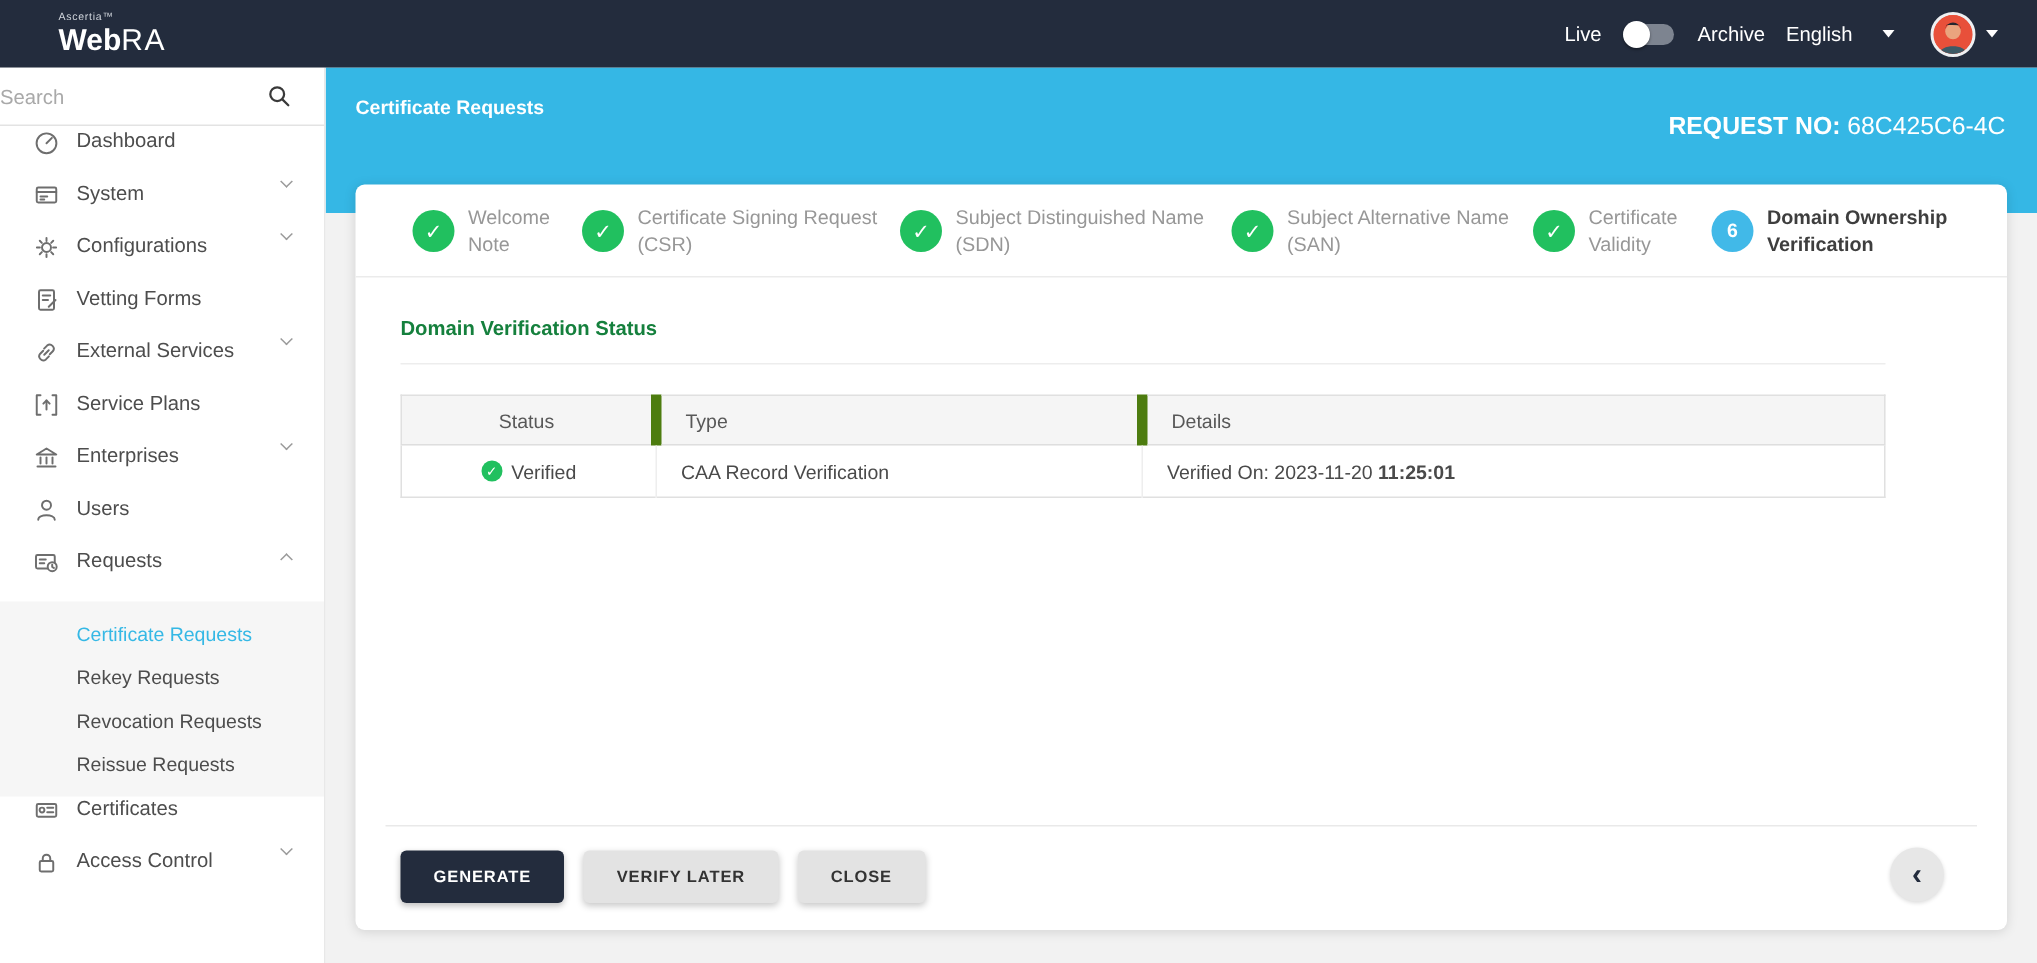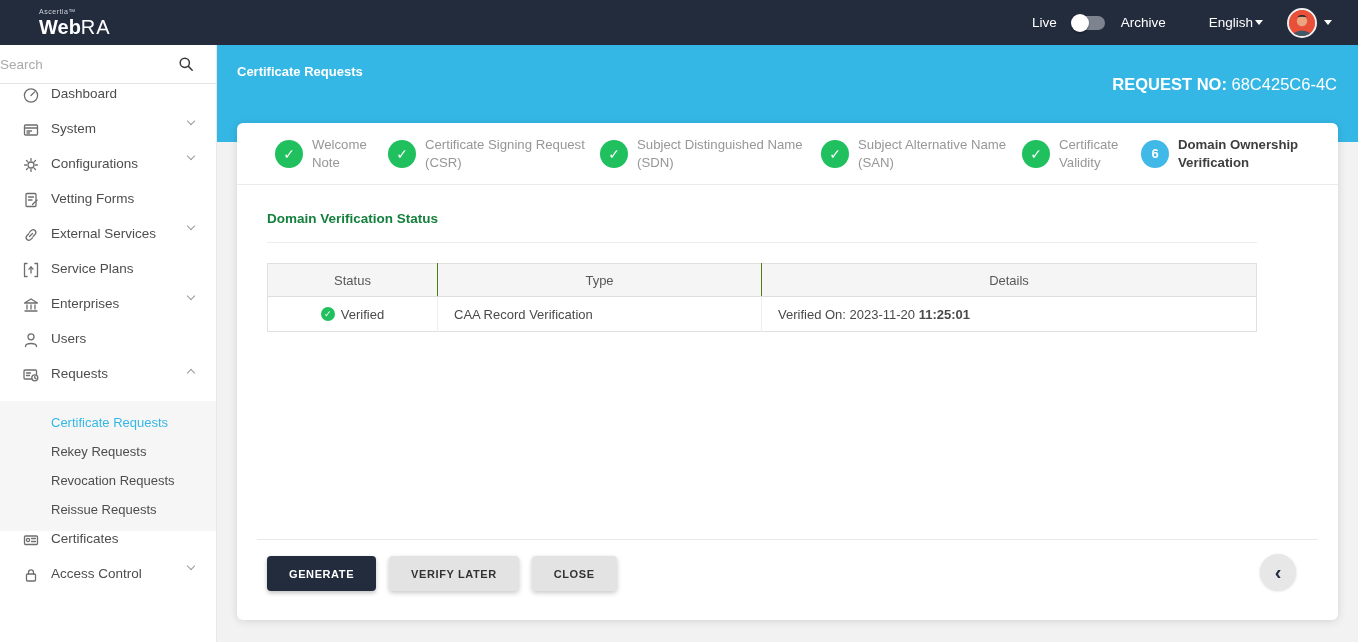"English" .lang { gap: 2px -> 20px; margin-left: 29px -> 0 }
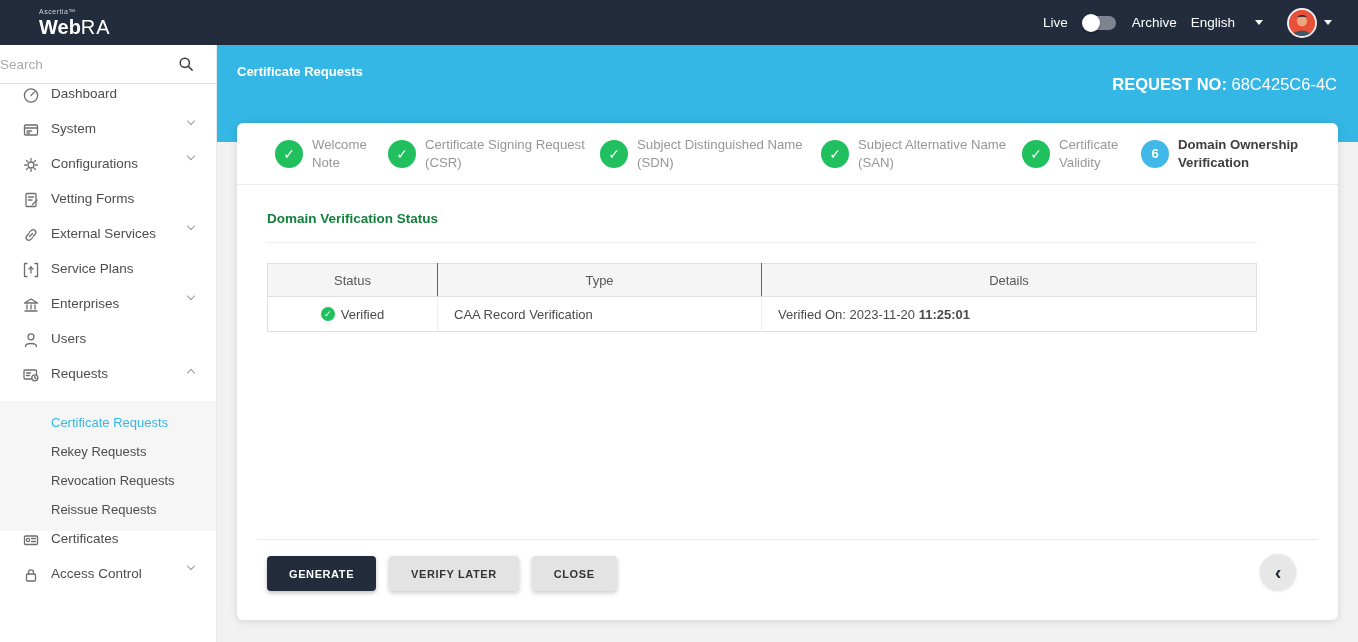"Type" table.dv th { border-left: 1px solid #4d7c0f -> 7px solid #4d7c0f; text-align: center -> left }
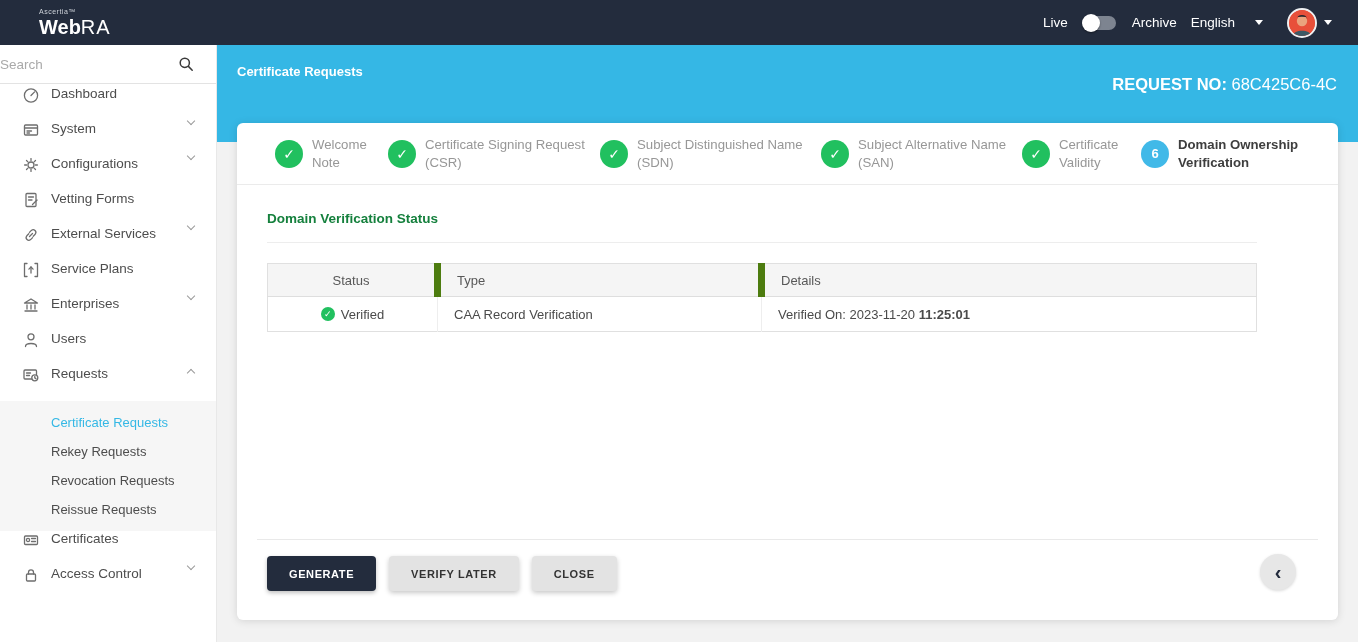"GENERATE" .card-footer { margin: 11px 20px -> 0 20px }
